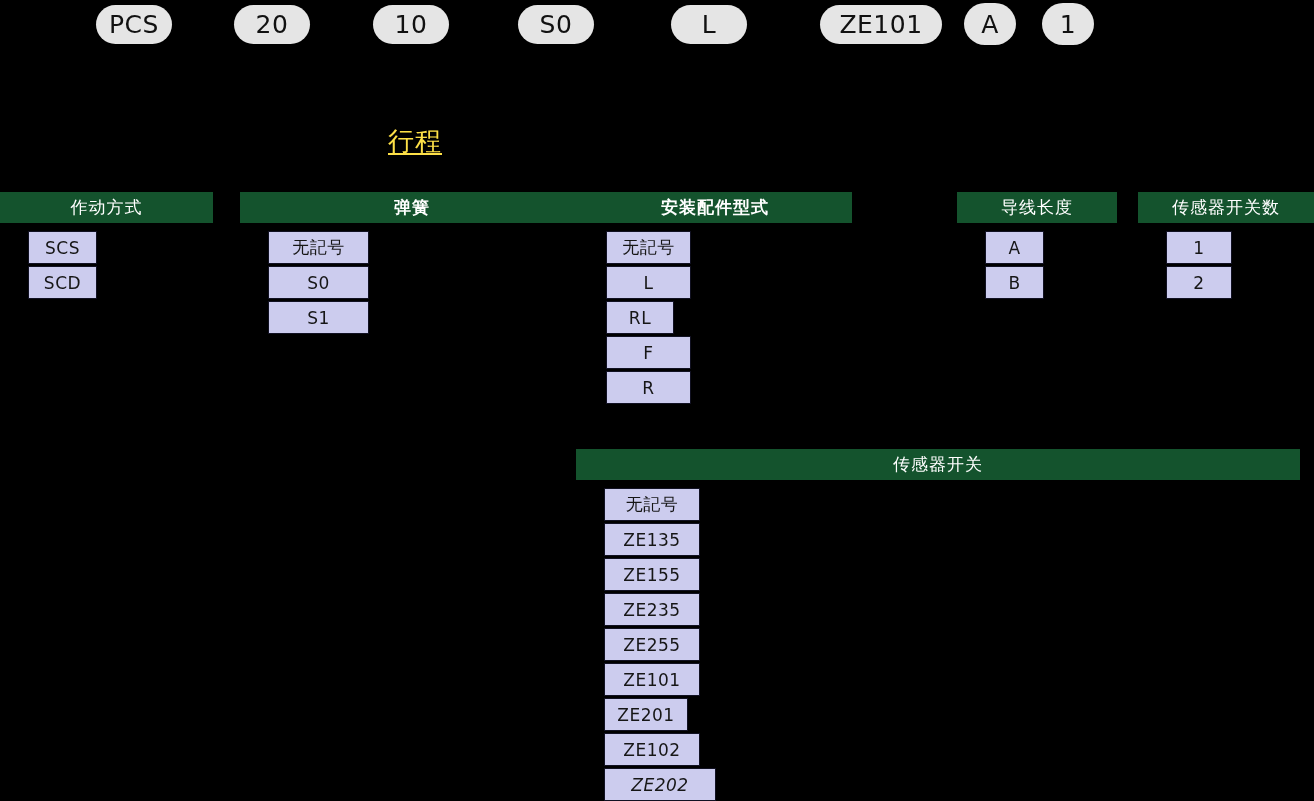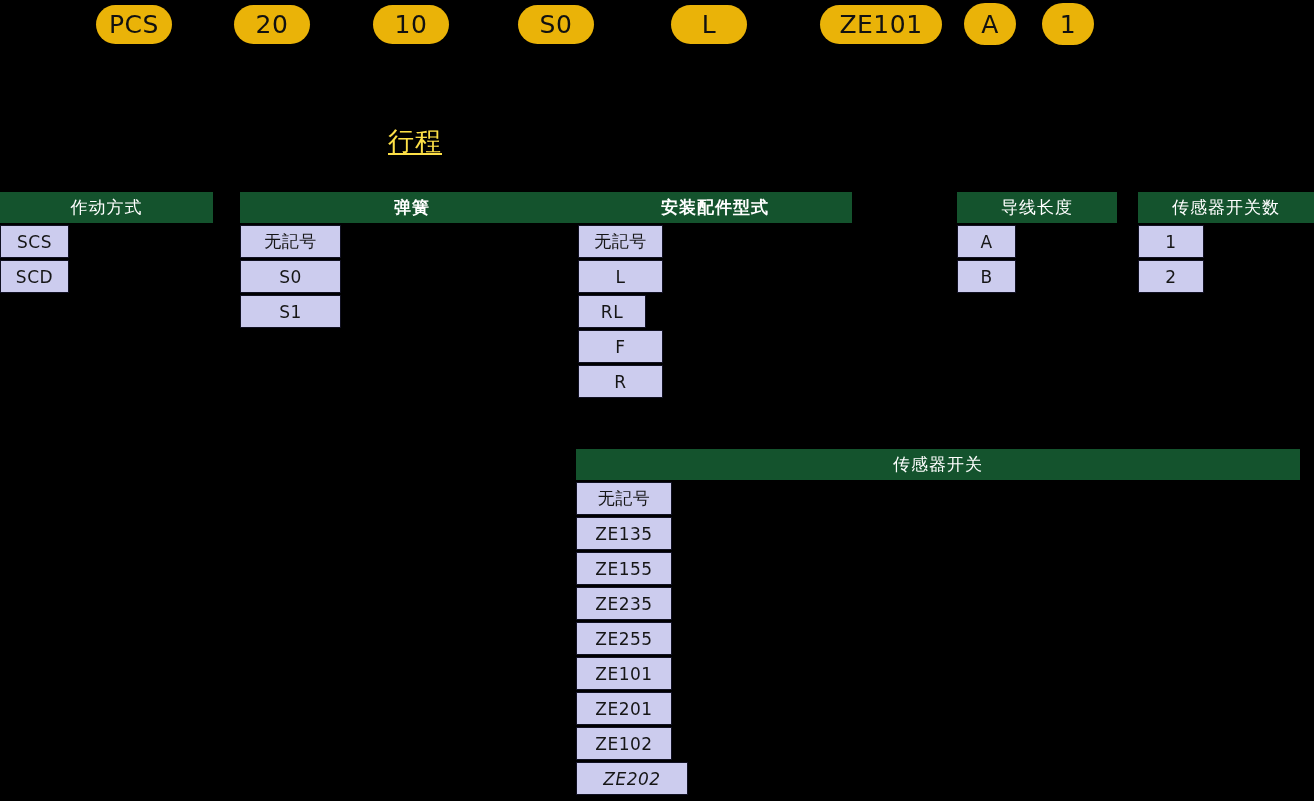"PCS" .pill { background: #eab308 -> #e5e5e5 }
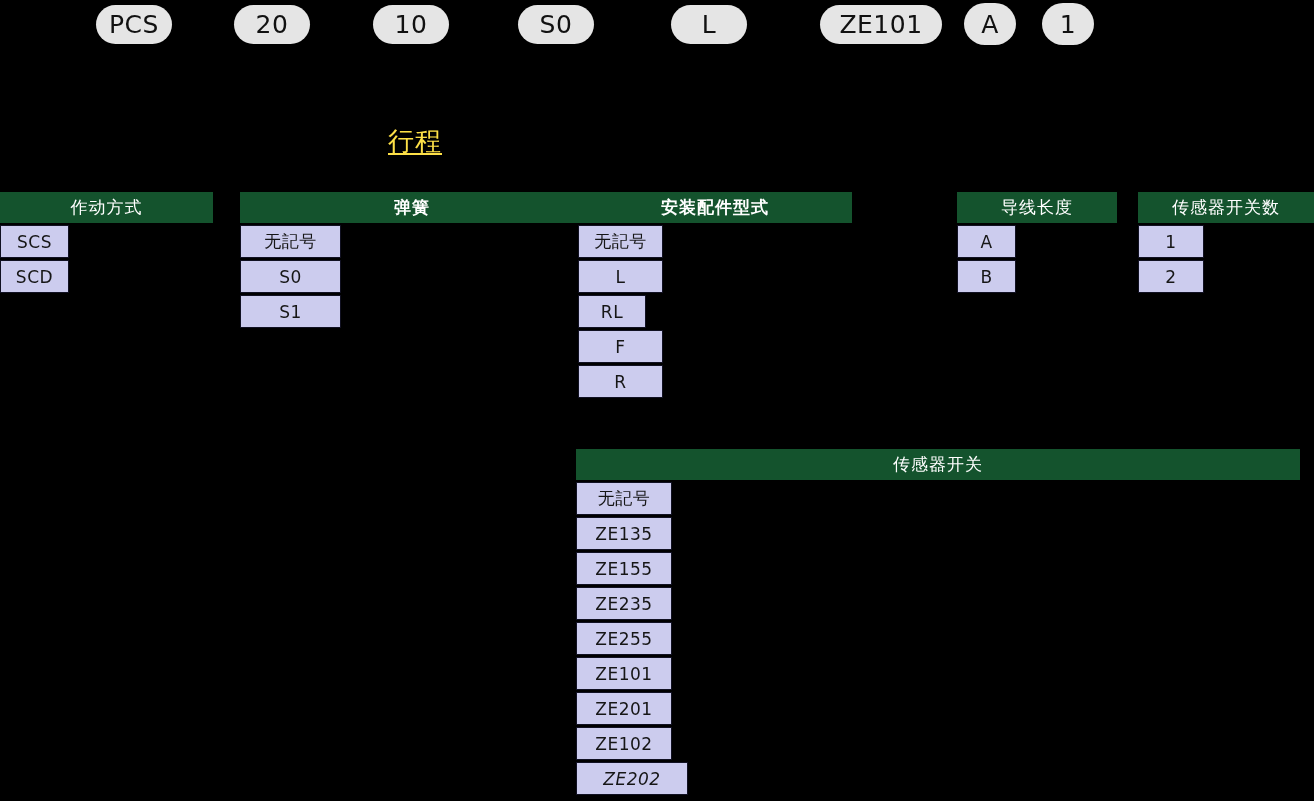"SCS" .option-list { margin-top: 2px -> 8px; padding-left: none -> 28px }
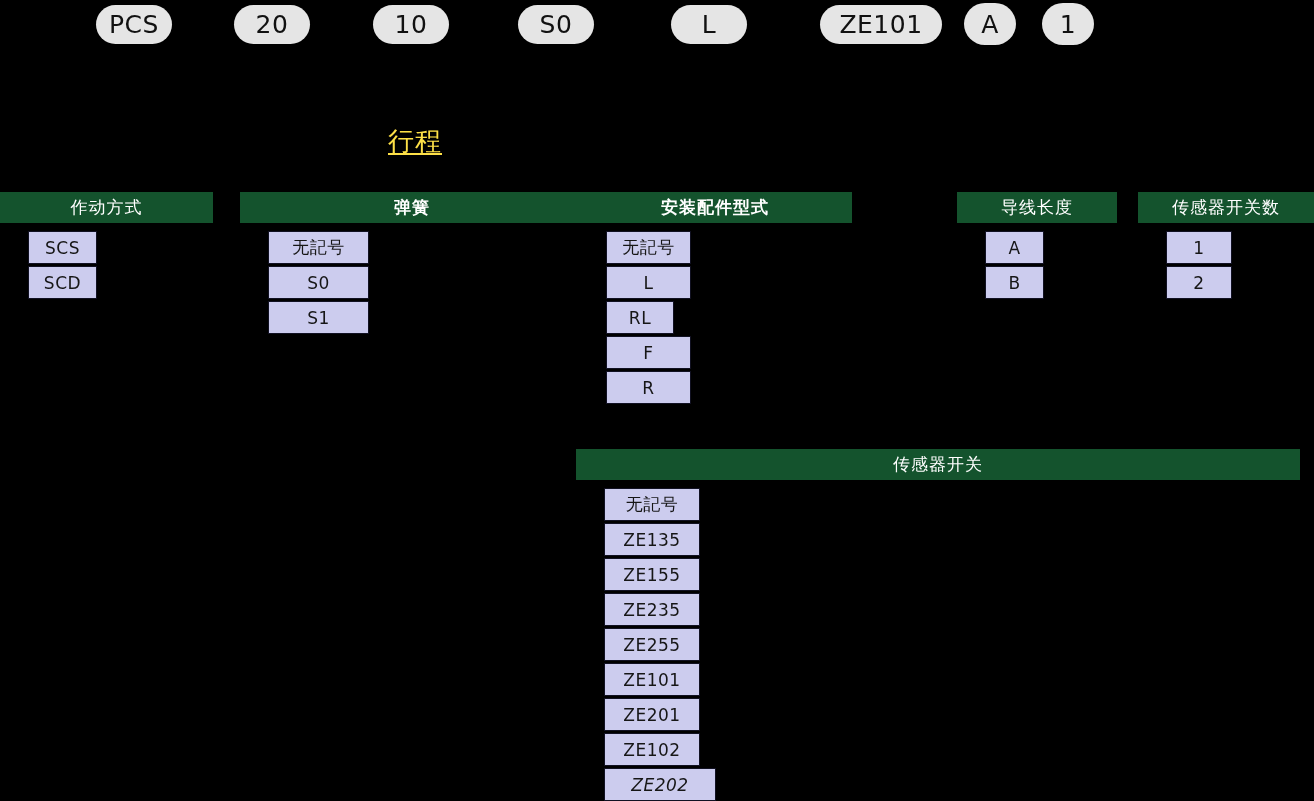"ZE201" div.option-cell { width: 96px -> 84px }
